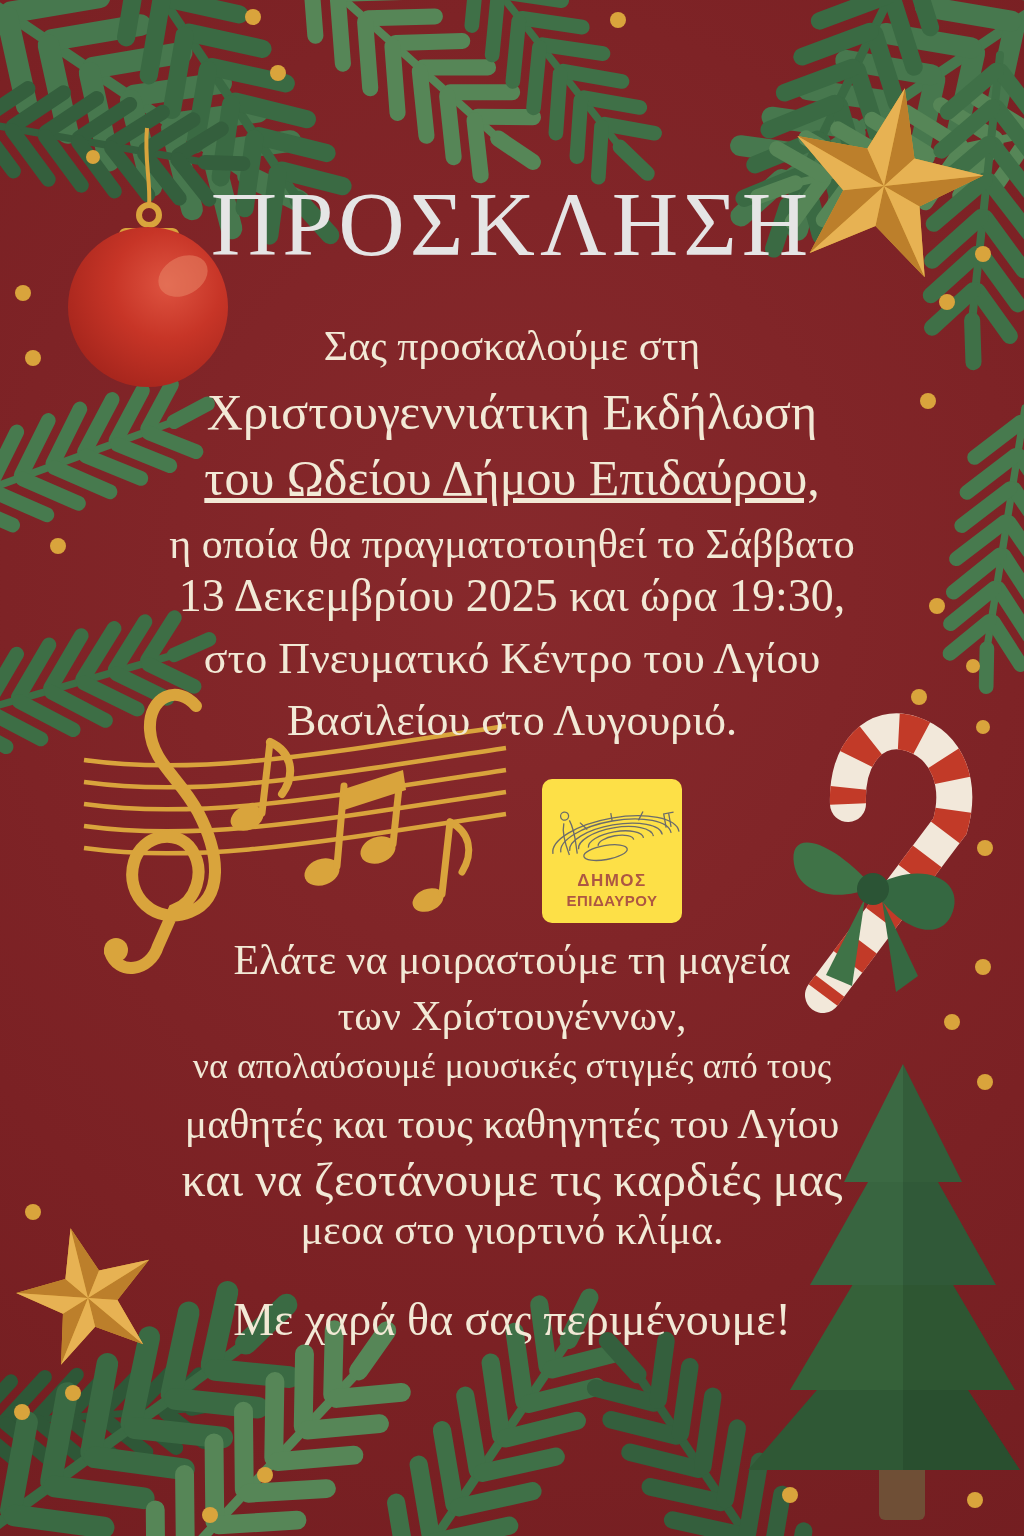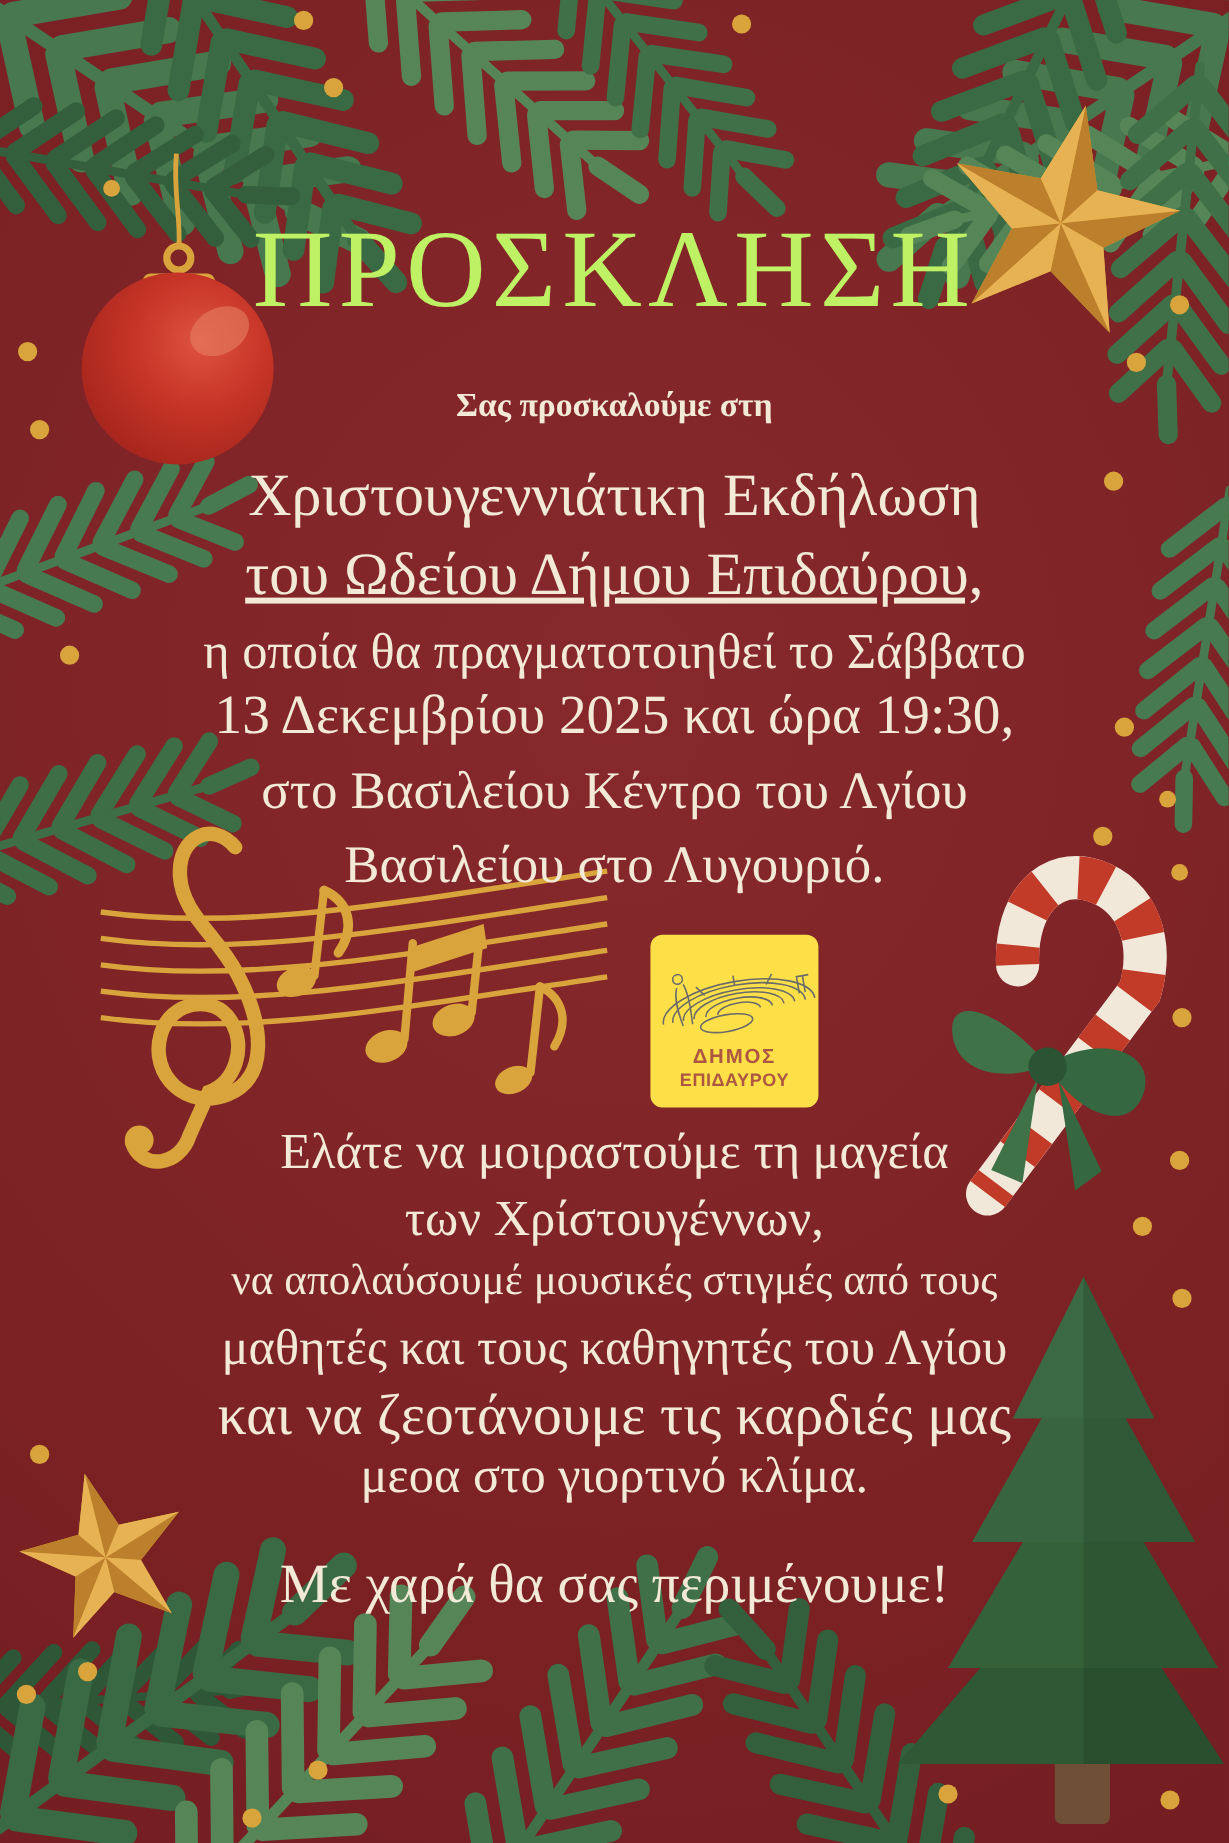"ΠΡΟΣΚΛΗΣΗ" .title { color: #bef264 -> #e5e5e5 }
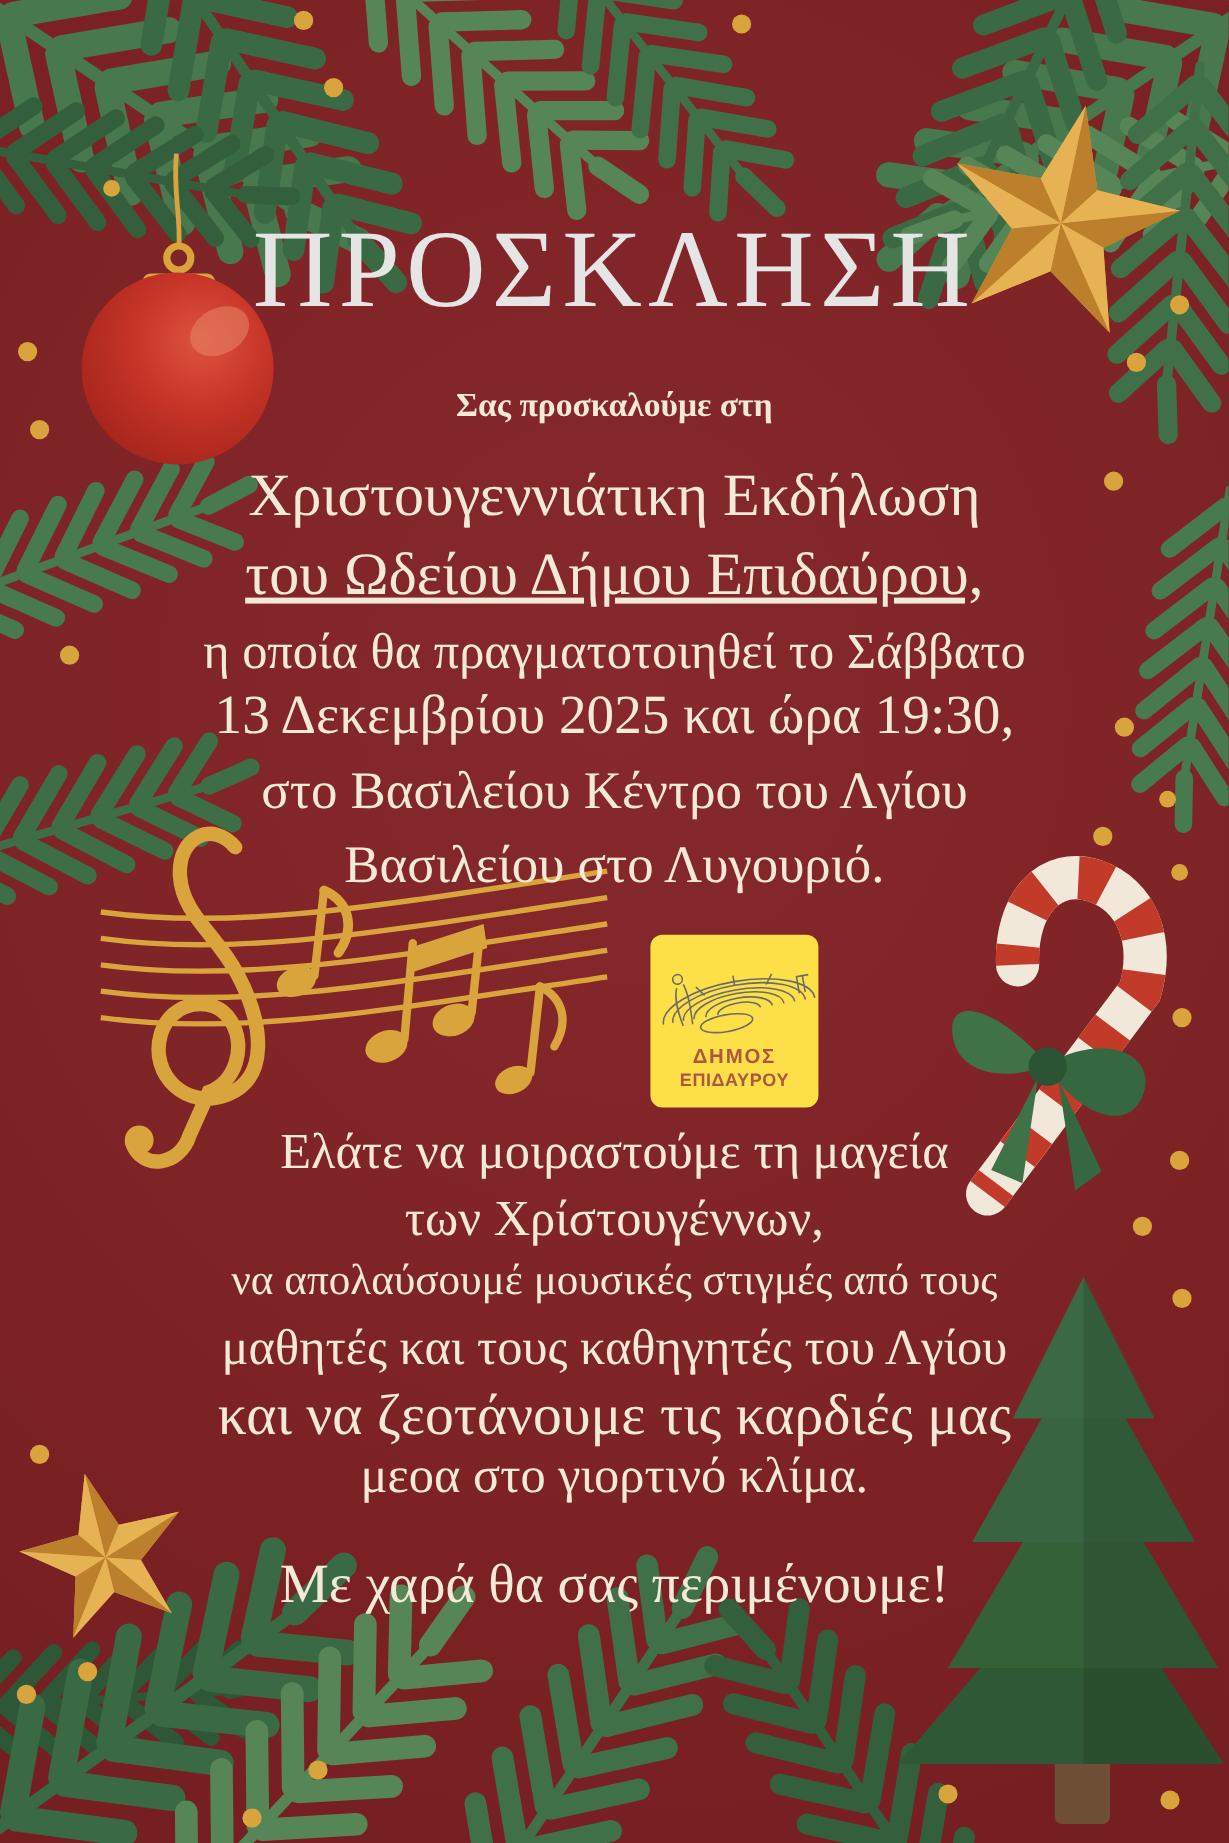"Σας προσκαλούμε στη" .intro { font-size: 28px -> 42px; font-weight: bold -> none }
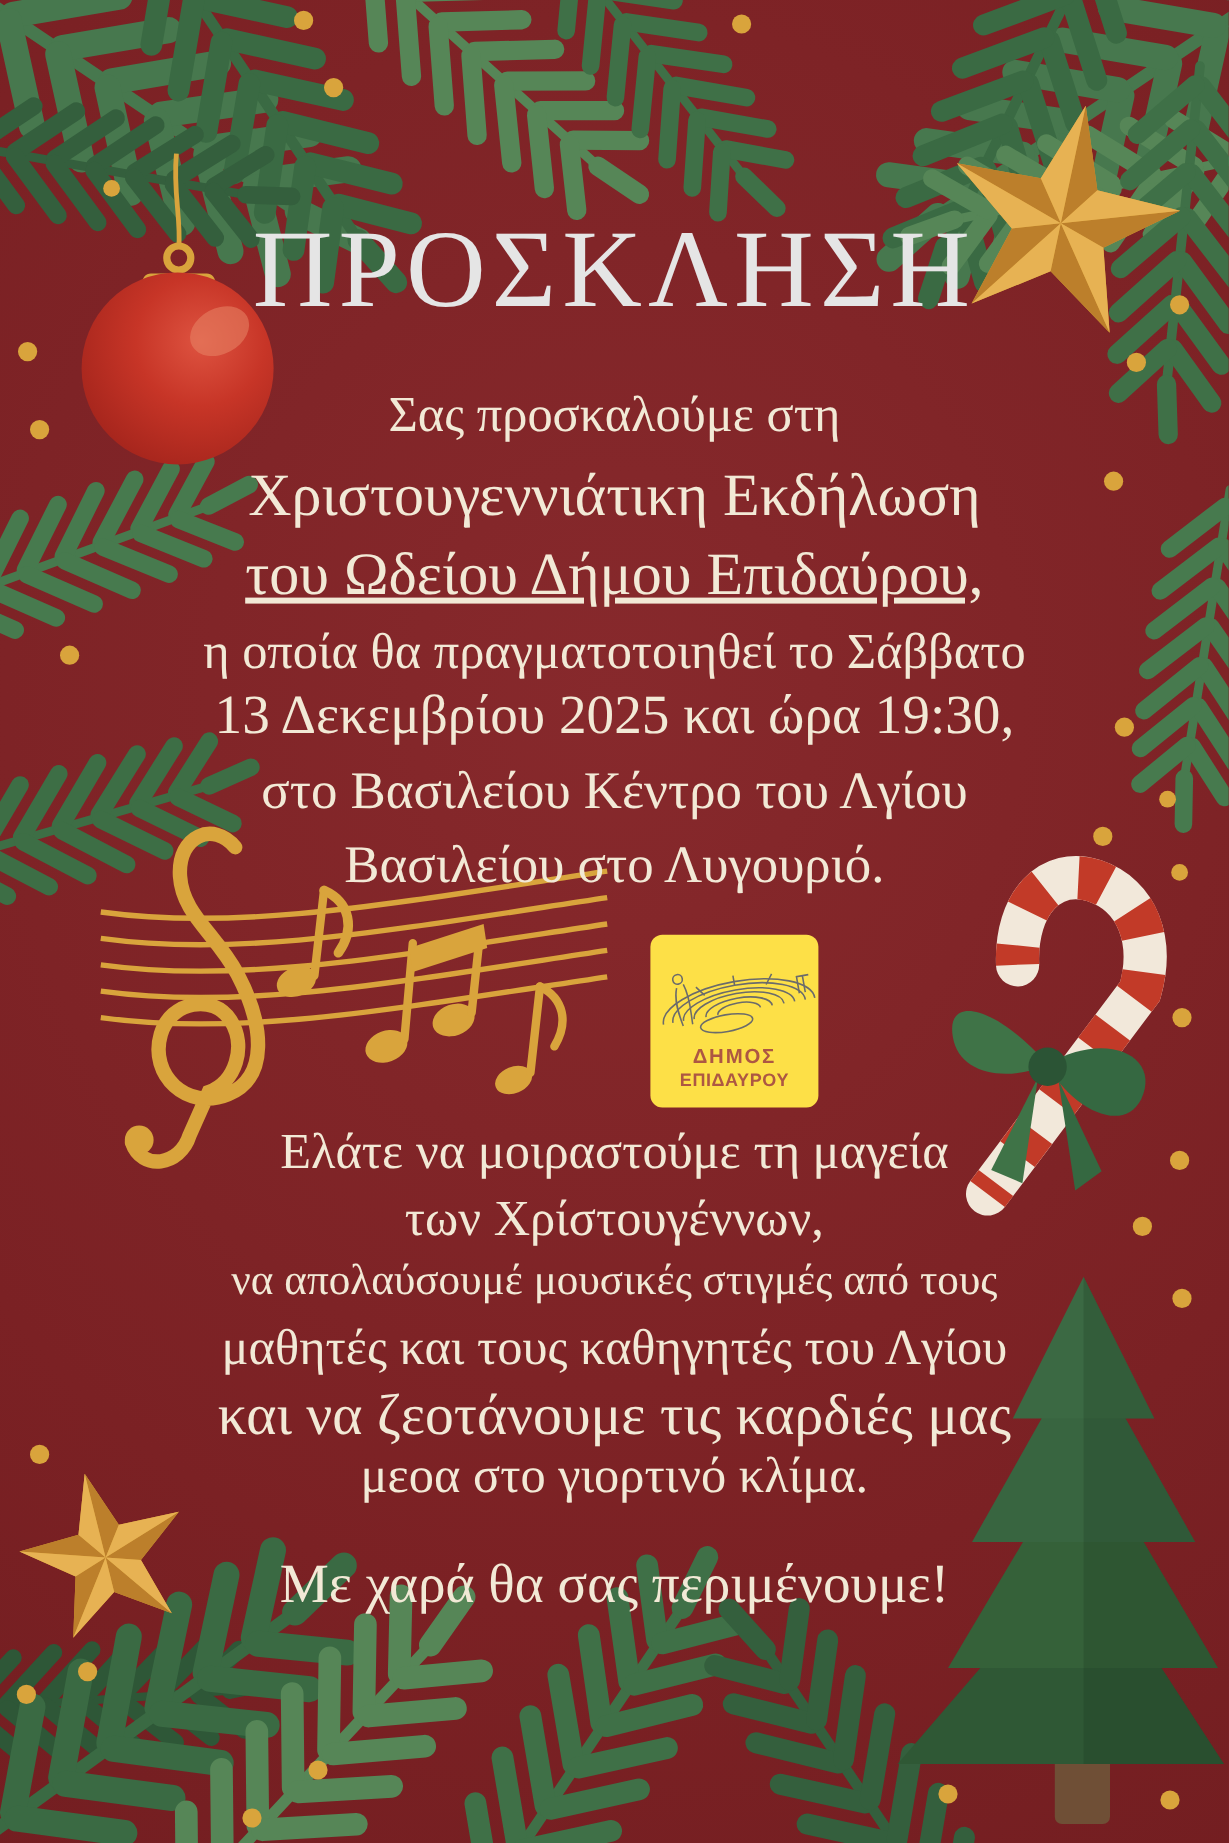"στο Βασιλείου Κέντρο του Λγίου" div.txt { text: Βασιλείου -> Πνευματικό }
